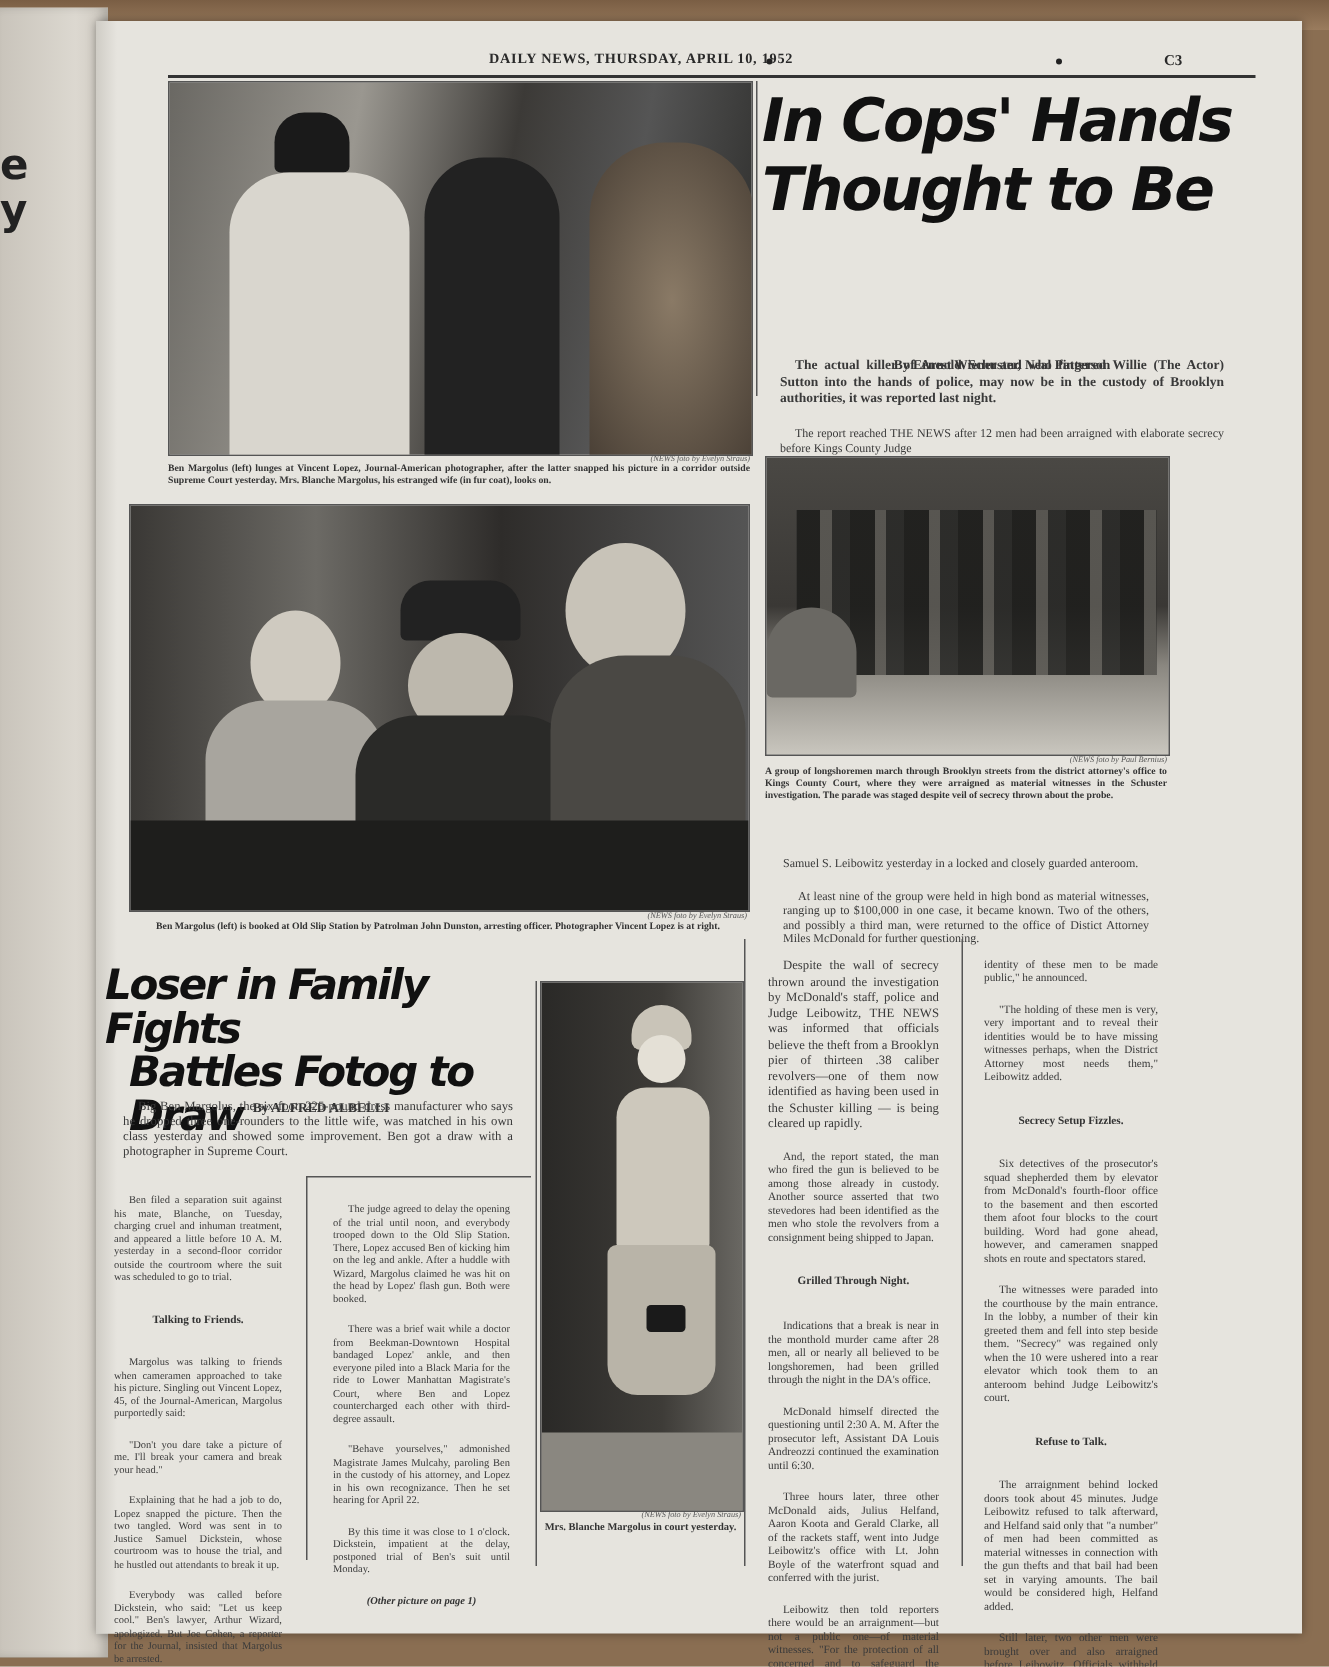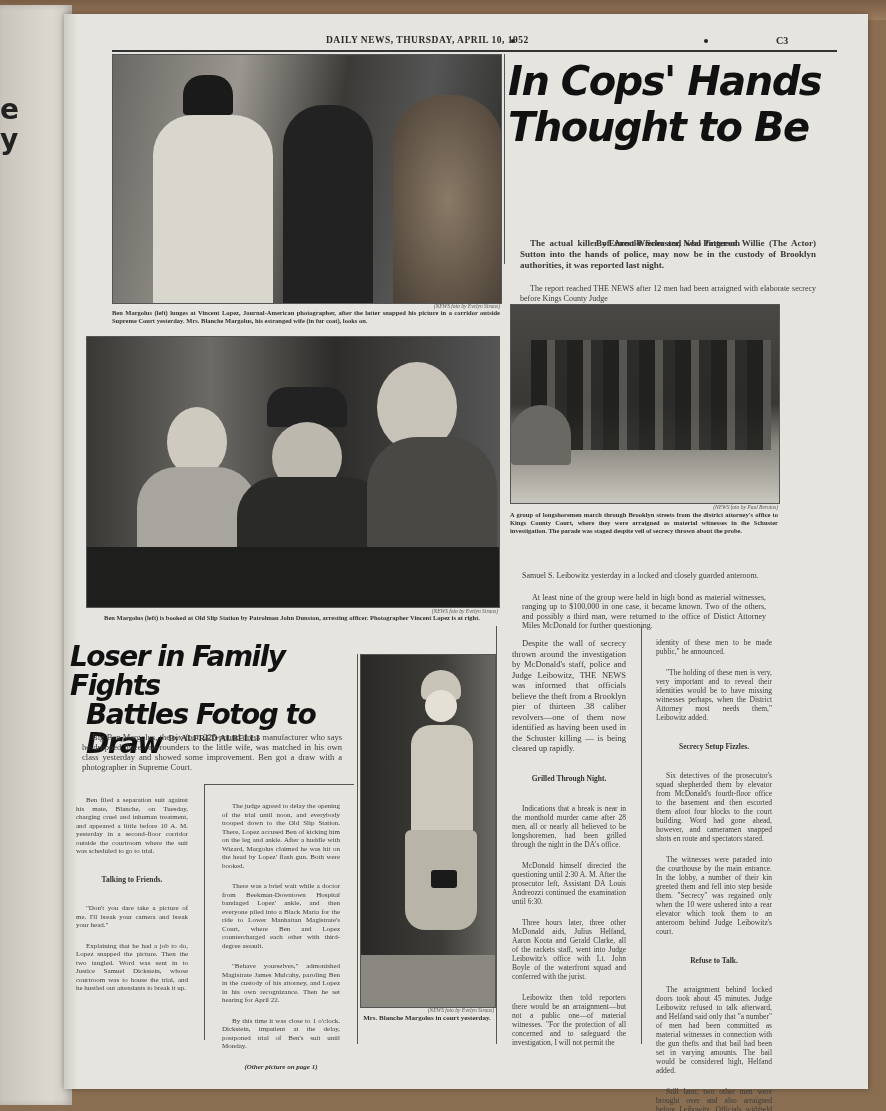"And, the report stated, the" p { html: none -> <p>And, the report stated, the man who fired the gun is believed to be among those already in custody. Another source asserted that two stevedores had been identified as the men who stole the revolvers from a consignment being shipped to Japan.</p> }
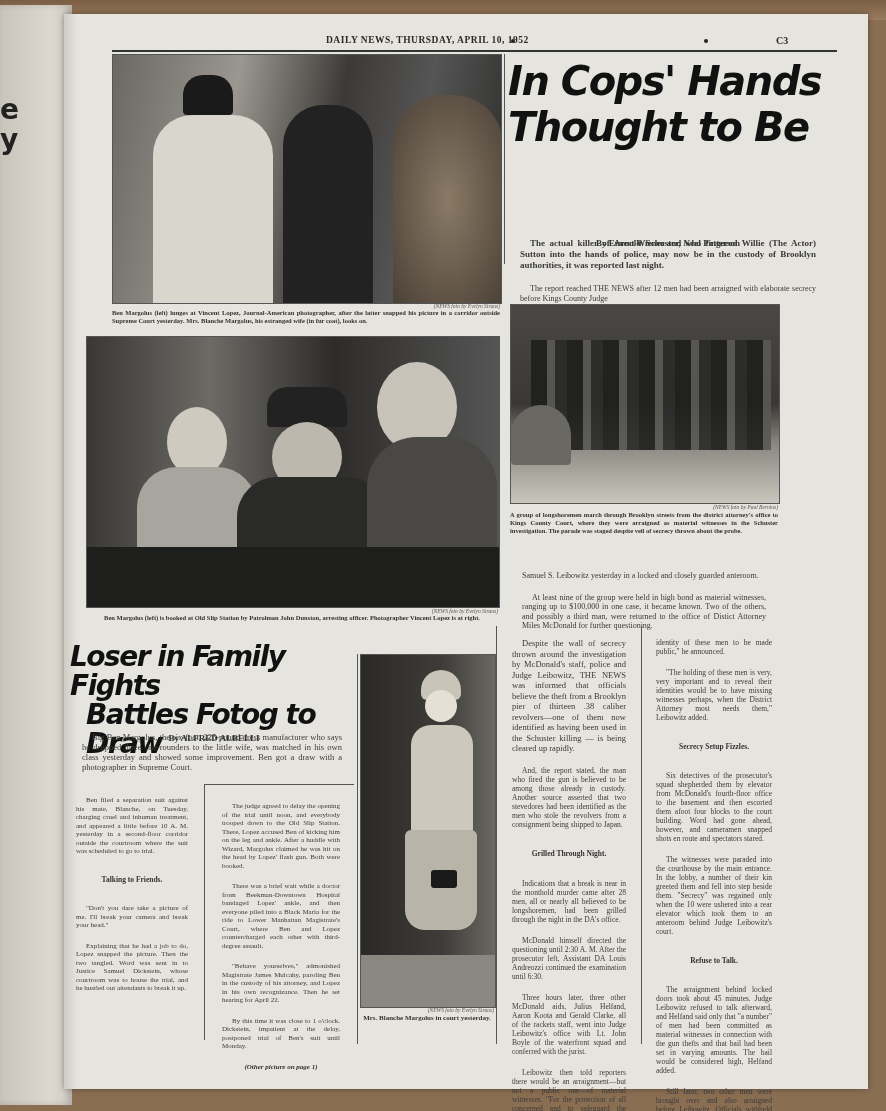"Margolus was talking to friends" p { html: none -> <p>Margolus was talking to friends when cameramen approached to take his picture. Singling out Vincent Lopez, 45, of the Journal-American, Margolus purportedly said:</p> }
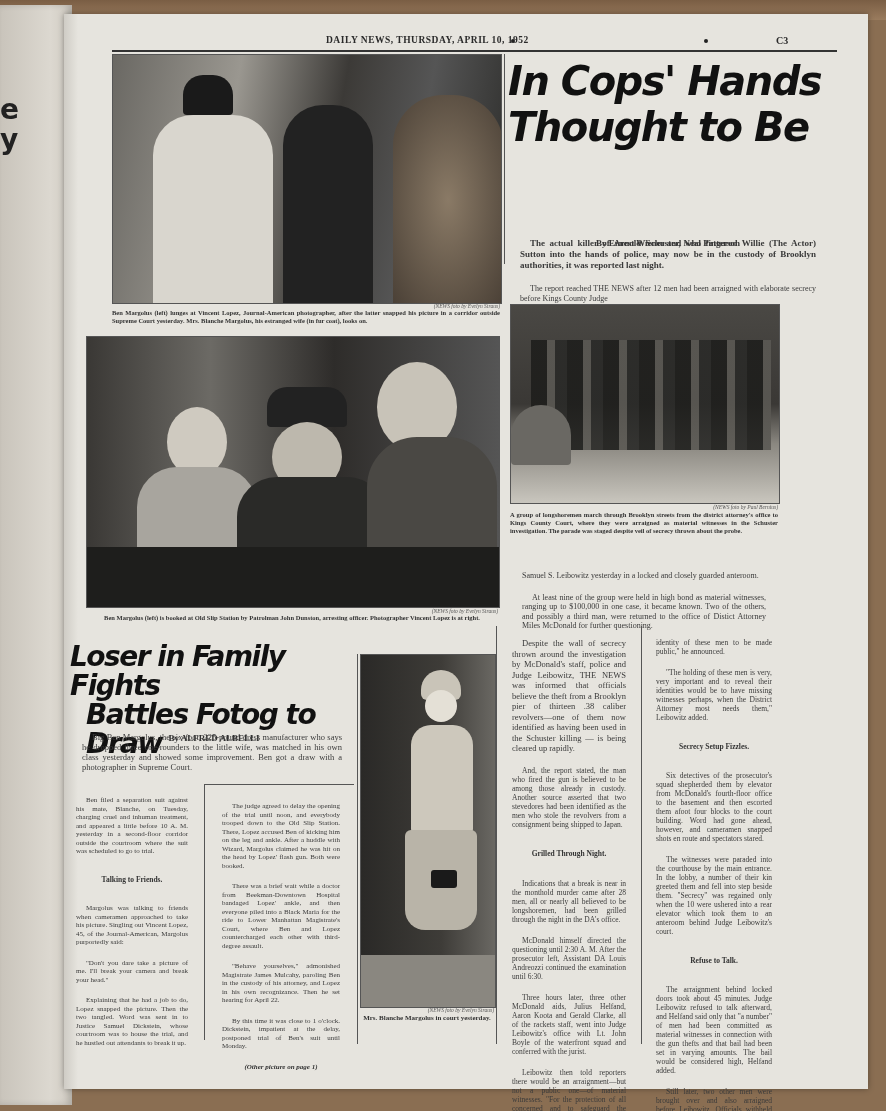"Everybody was called before Dickstein," p { html: none -> <p>Everybody was called before Dickstein, who said: "Let us keep cool." Ben's lawyer, Arthur Wizard, apologized. But Joe Cohen, a reporter for the Journal, insisted that Margolus be arrested.</p> }
